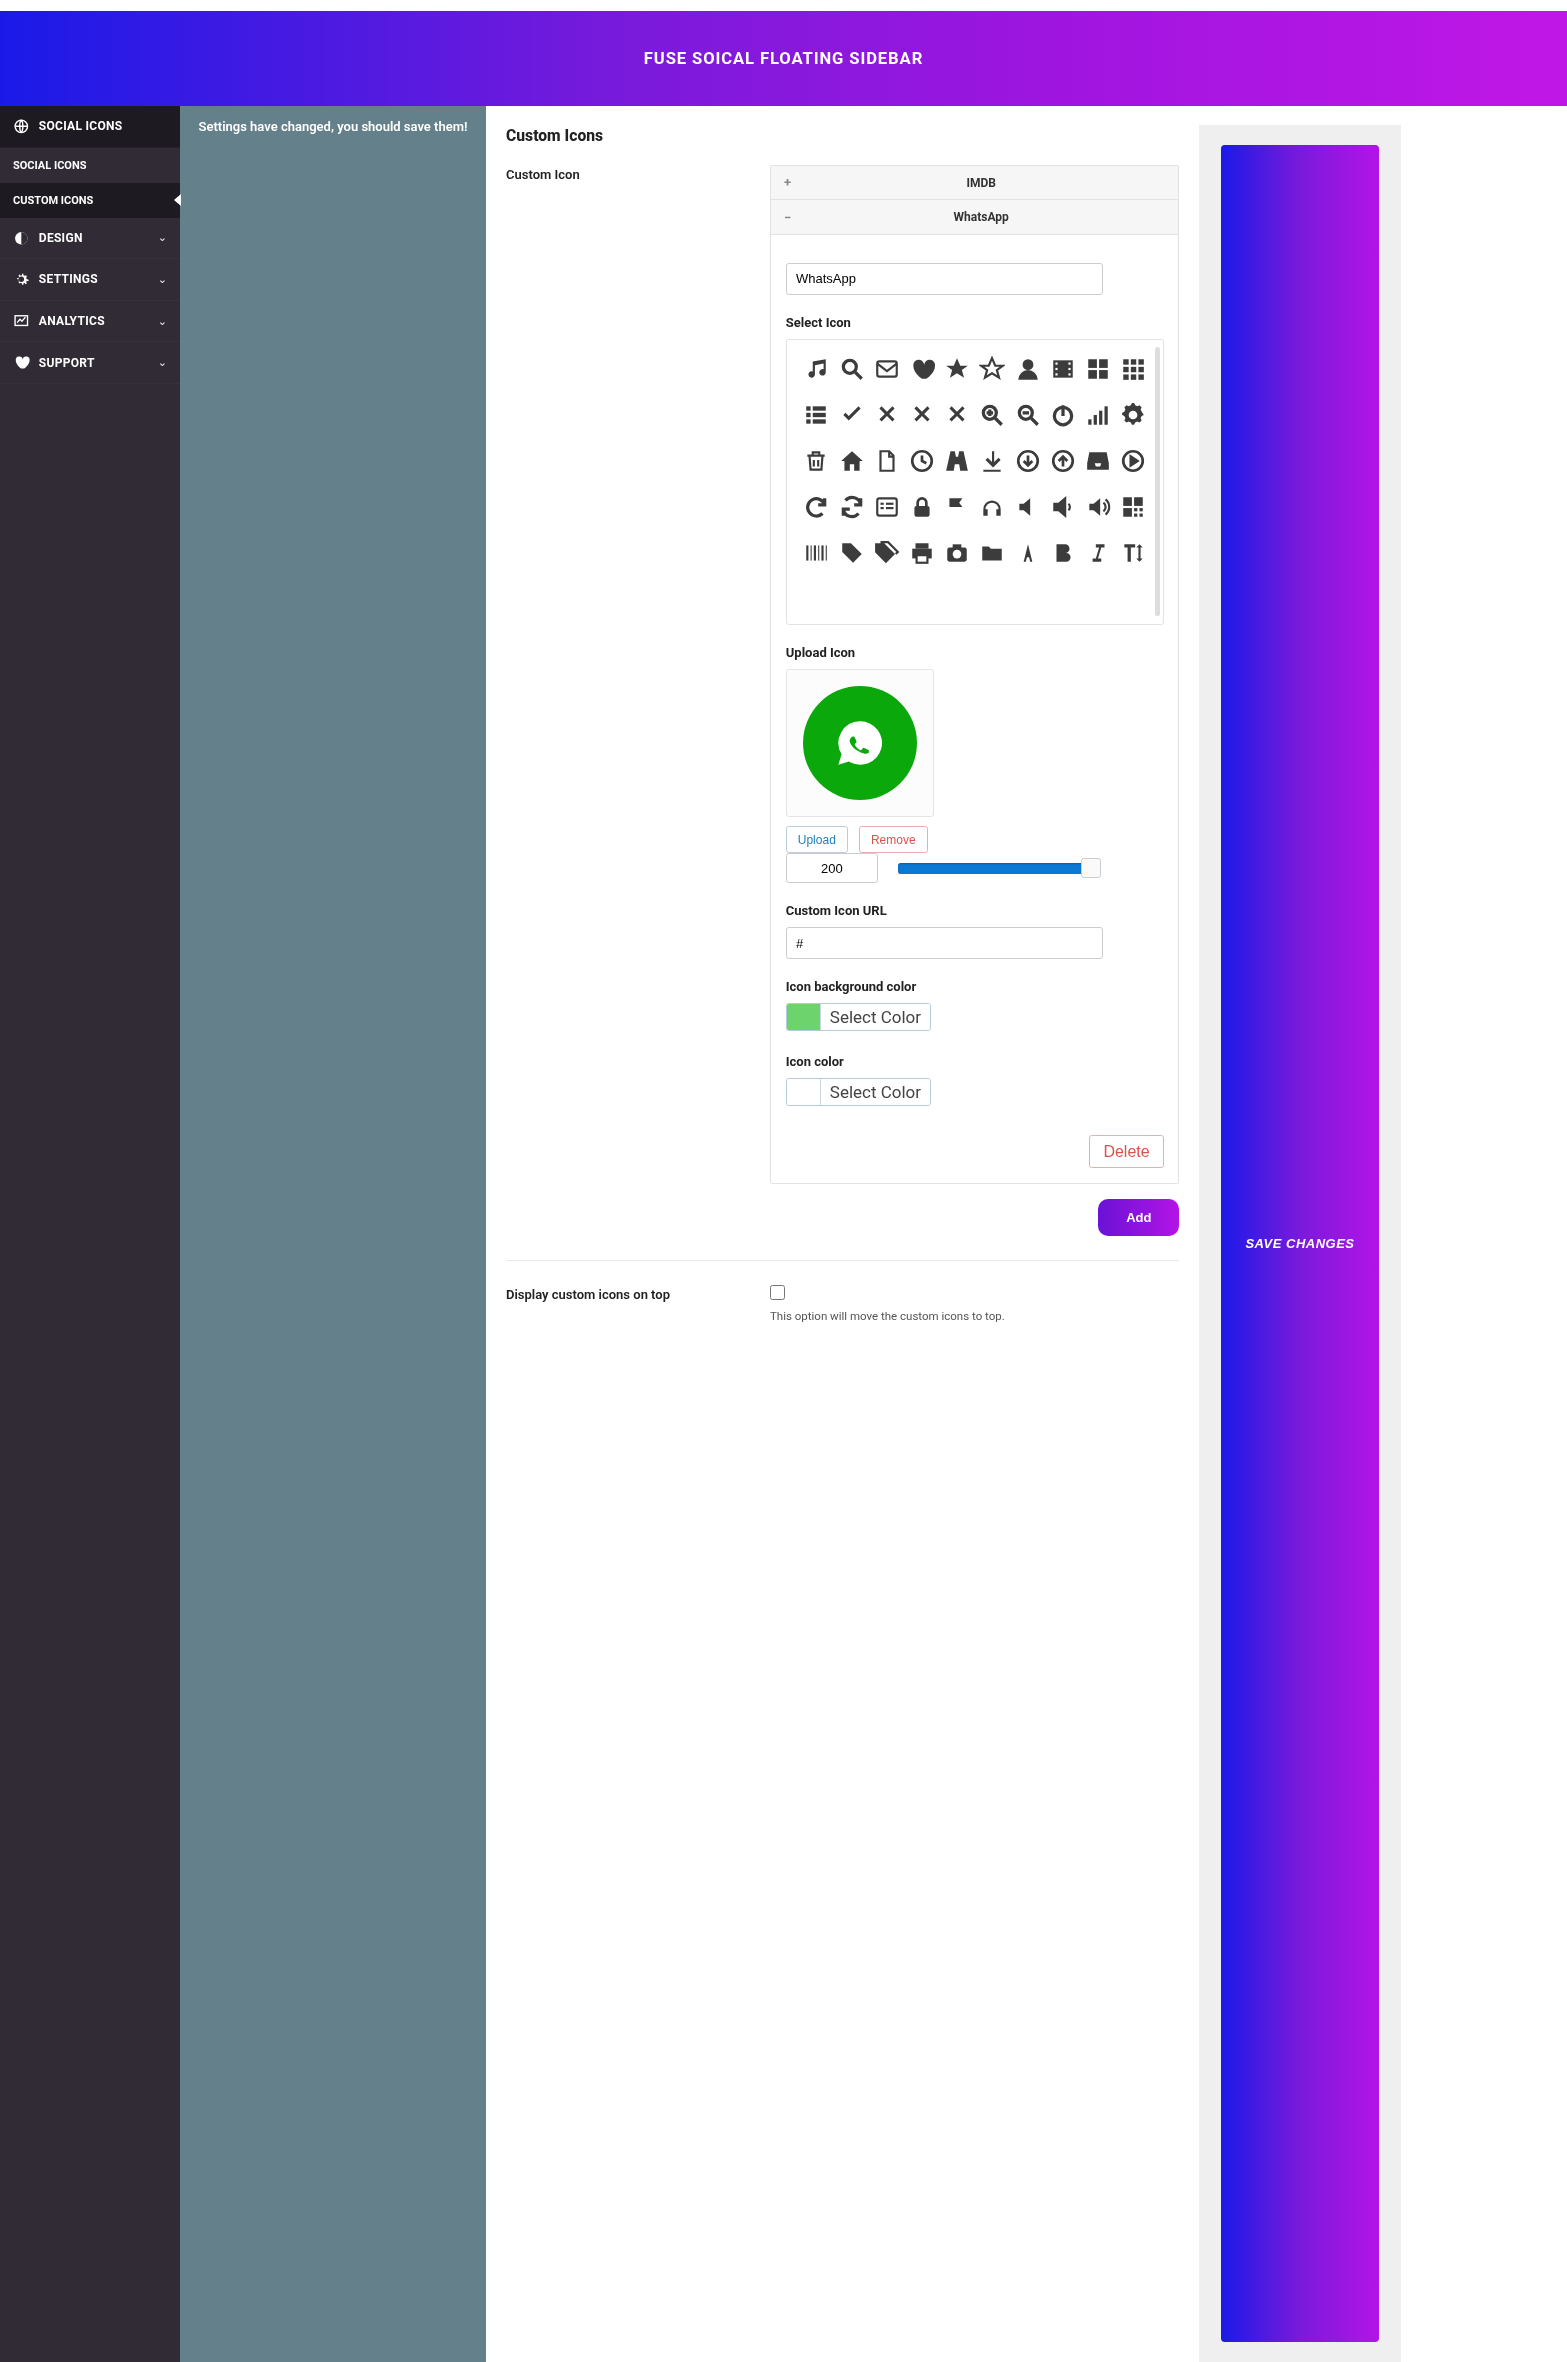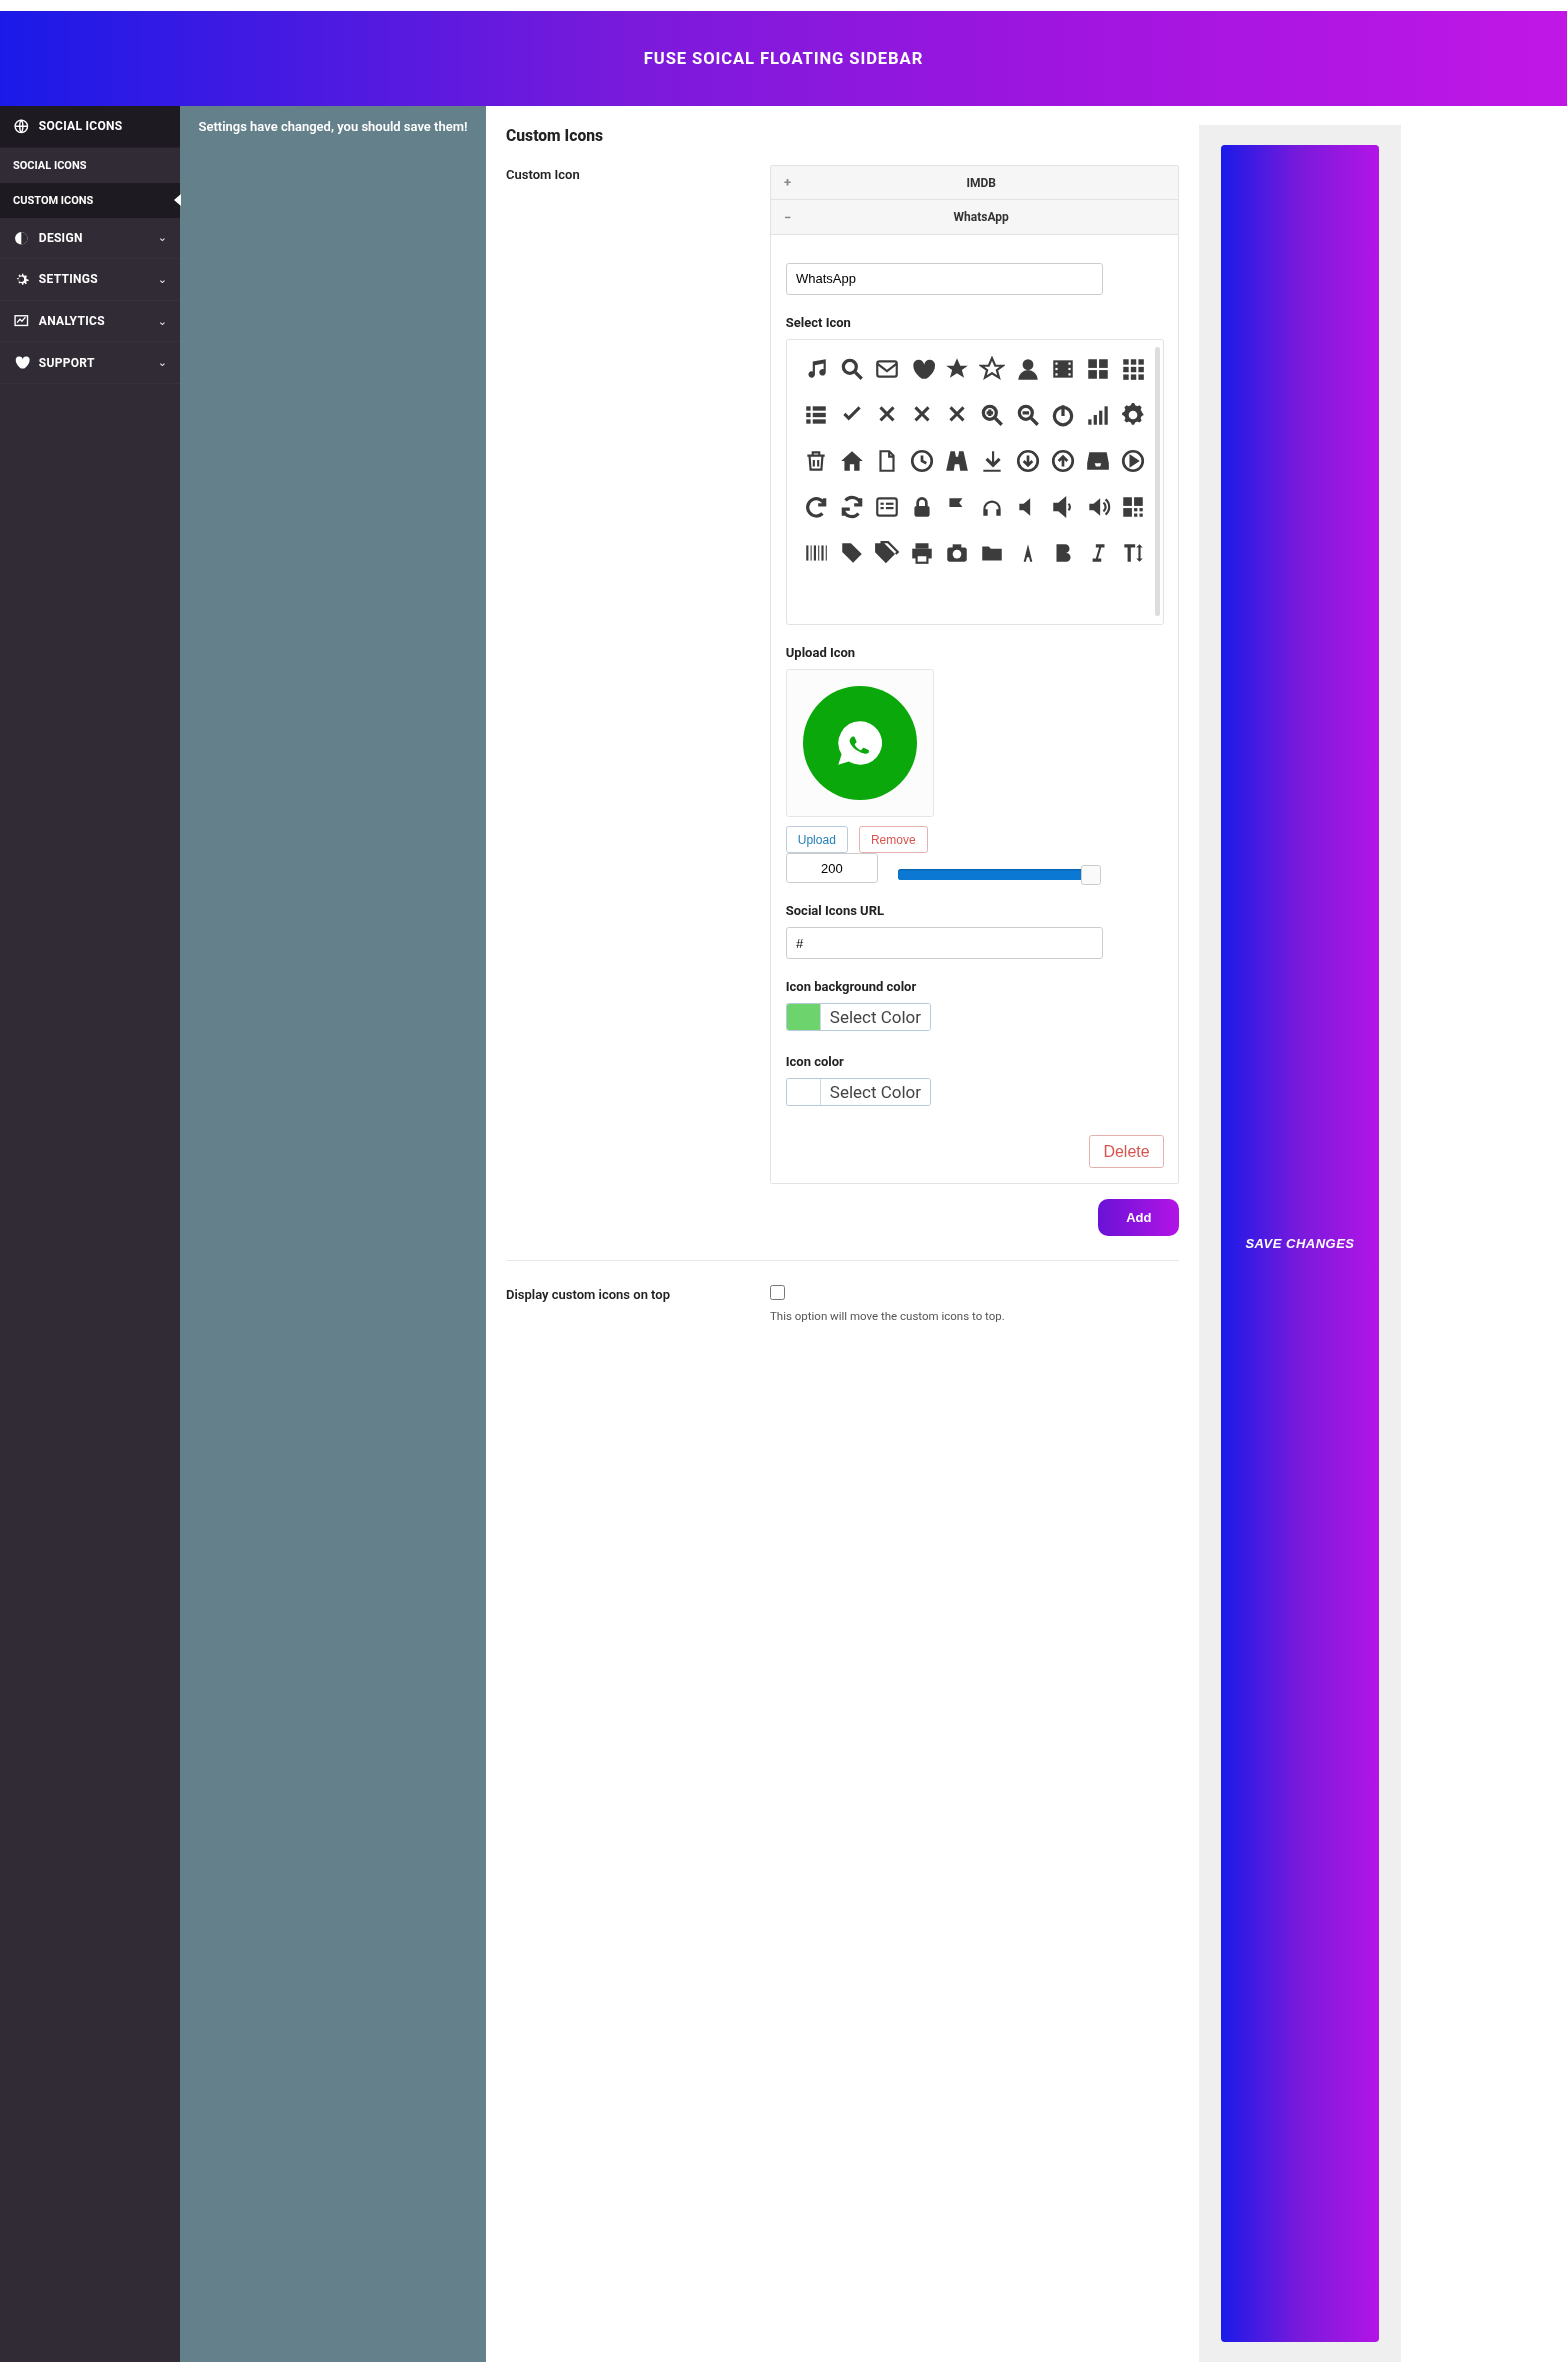"200" .slider-row { align-items: flex-end -> center }
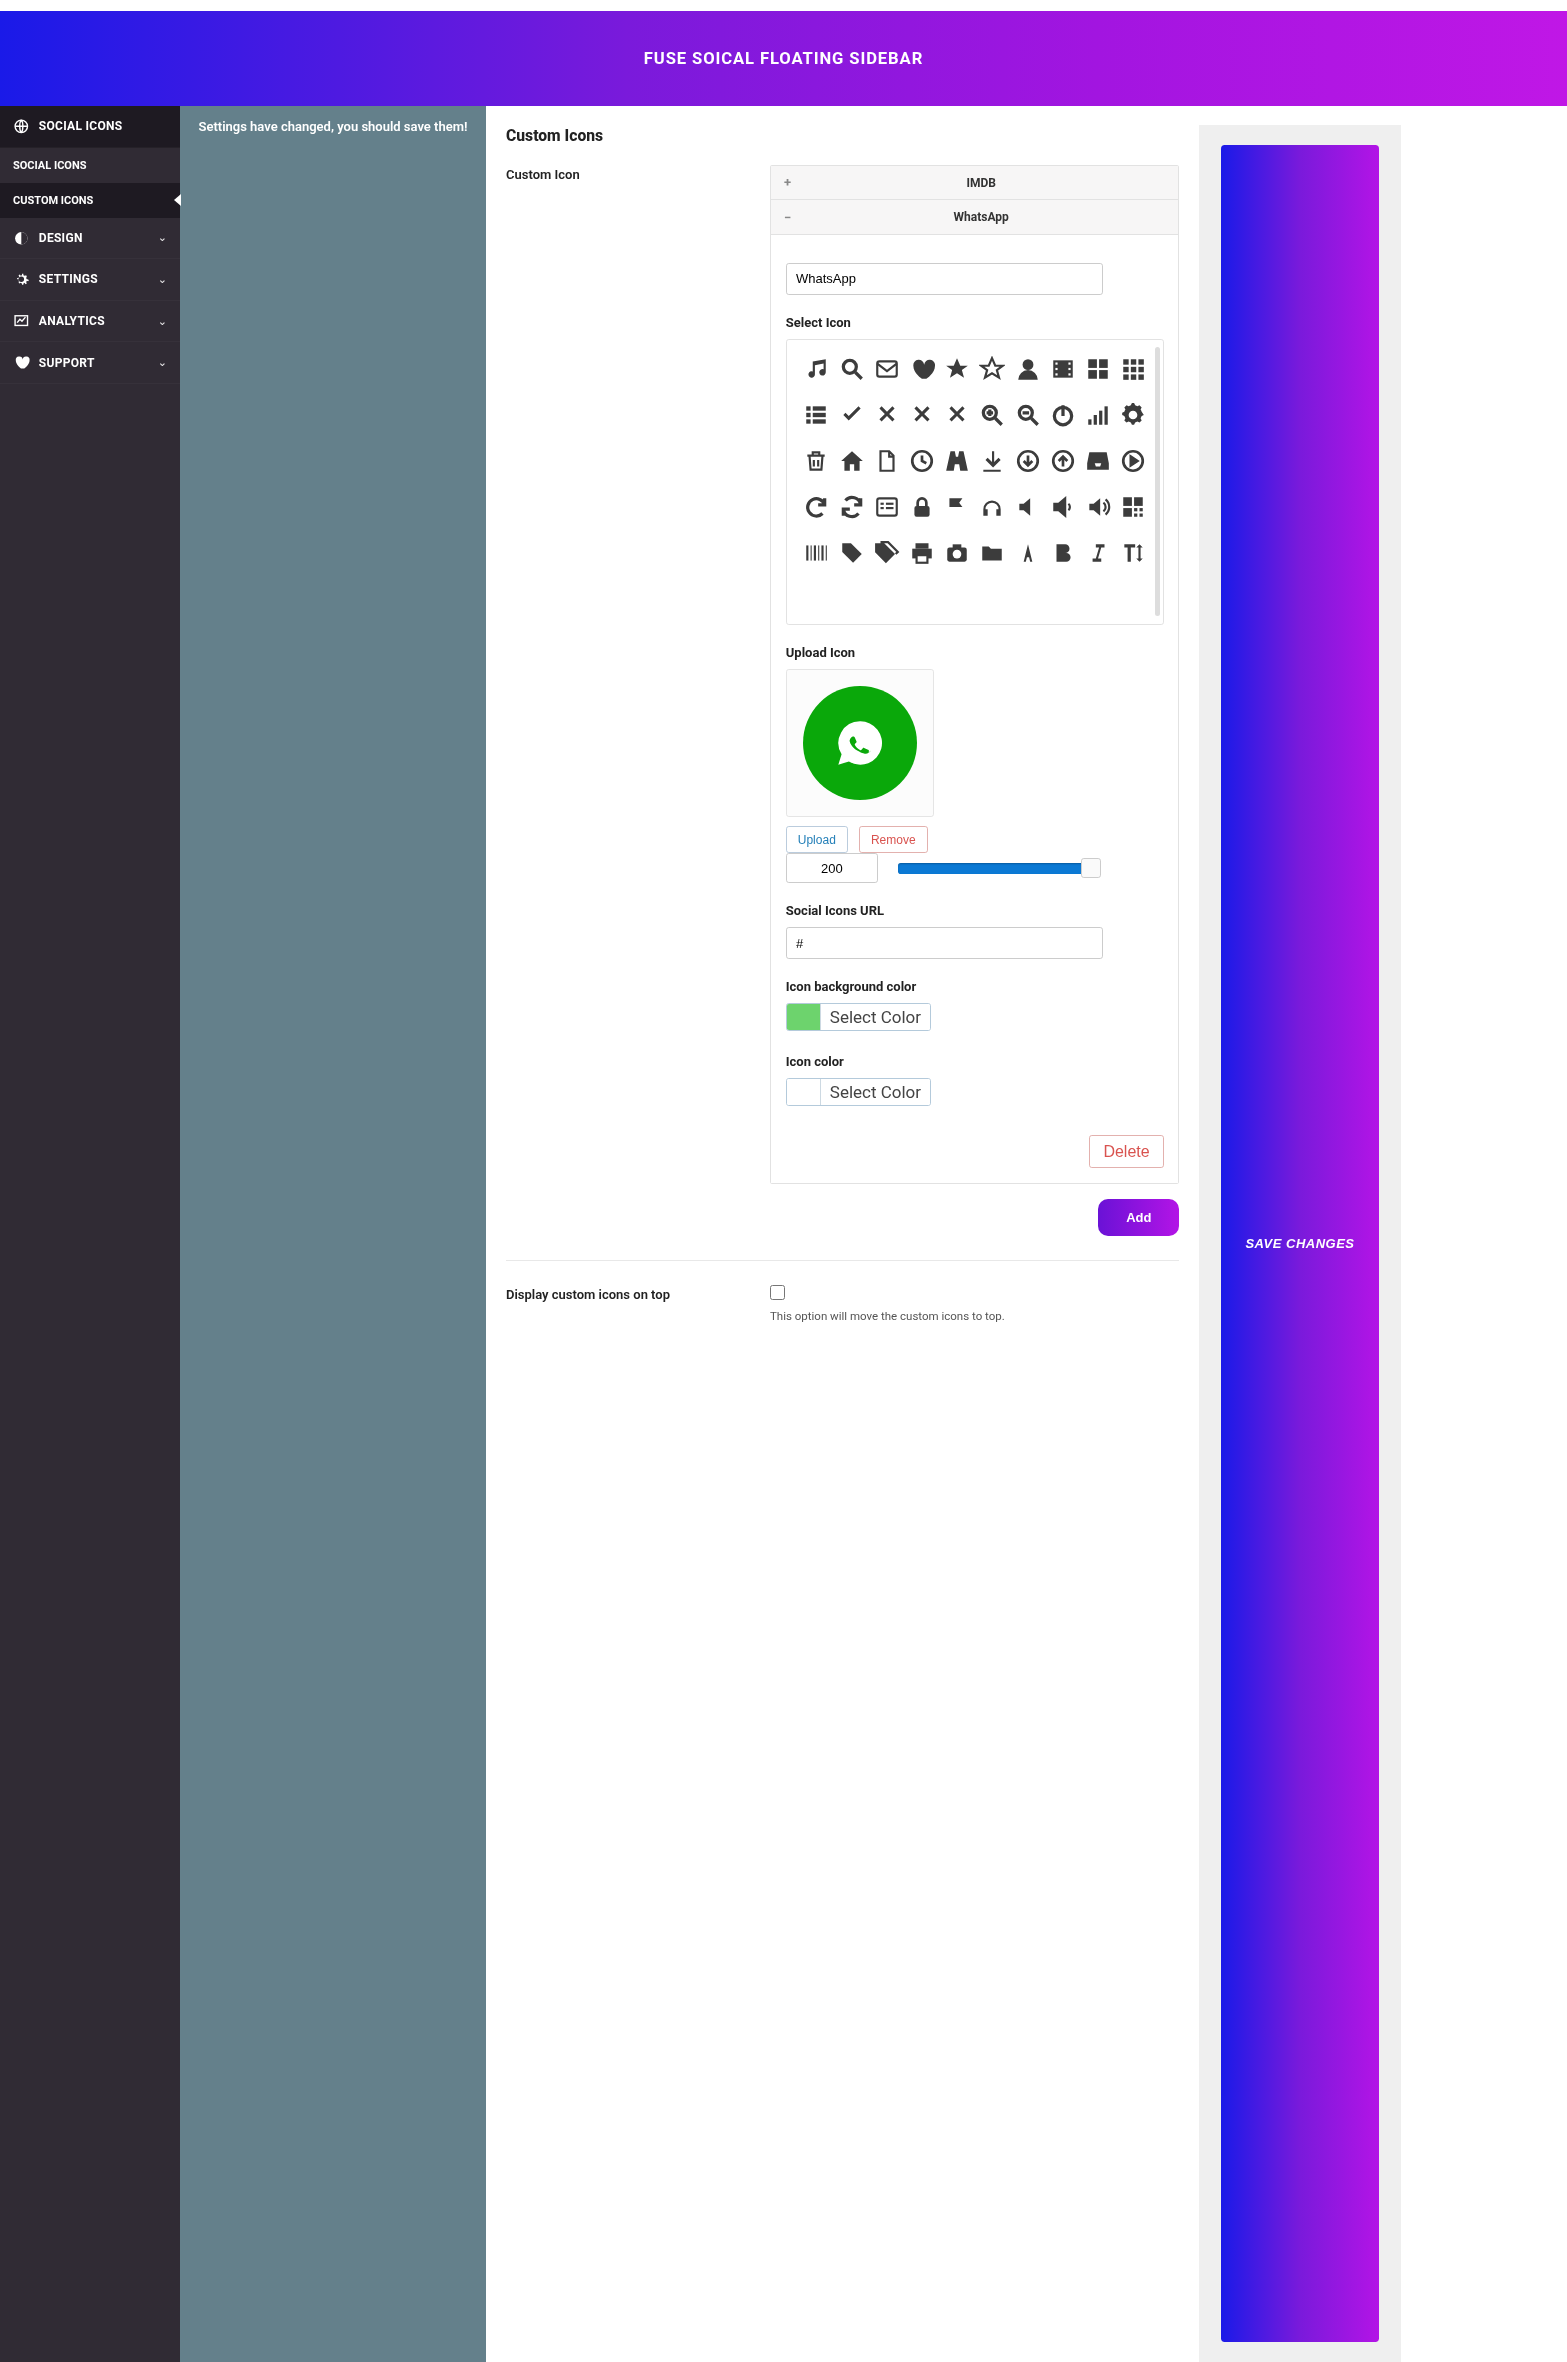"Social Icons URL" div.field-label { text: Social Icons -> Custom Icon }
